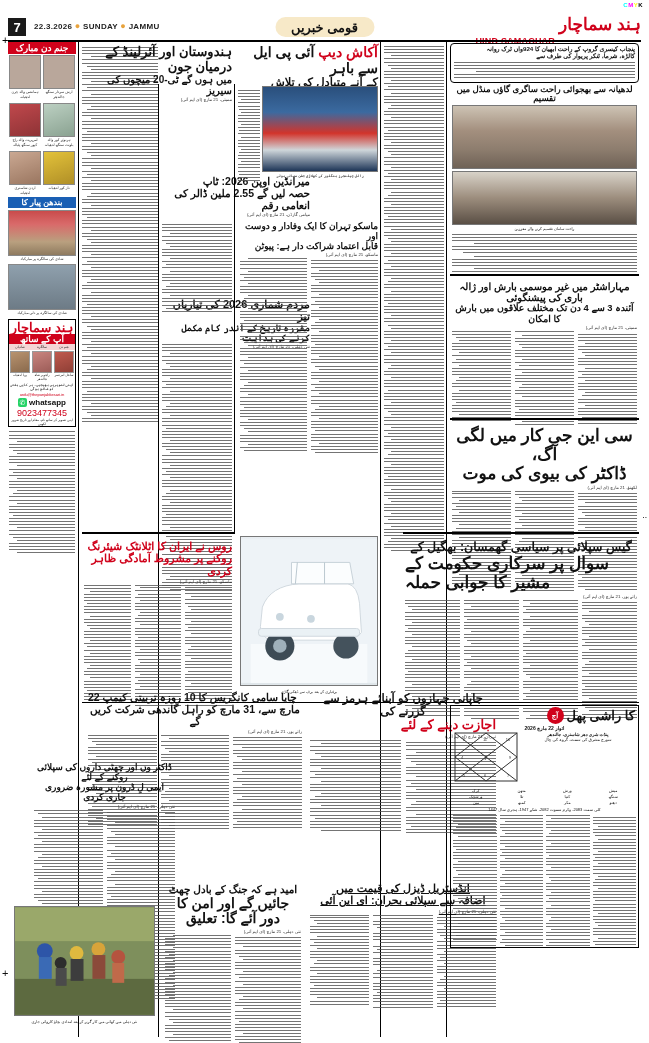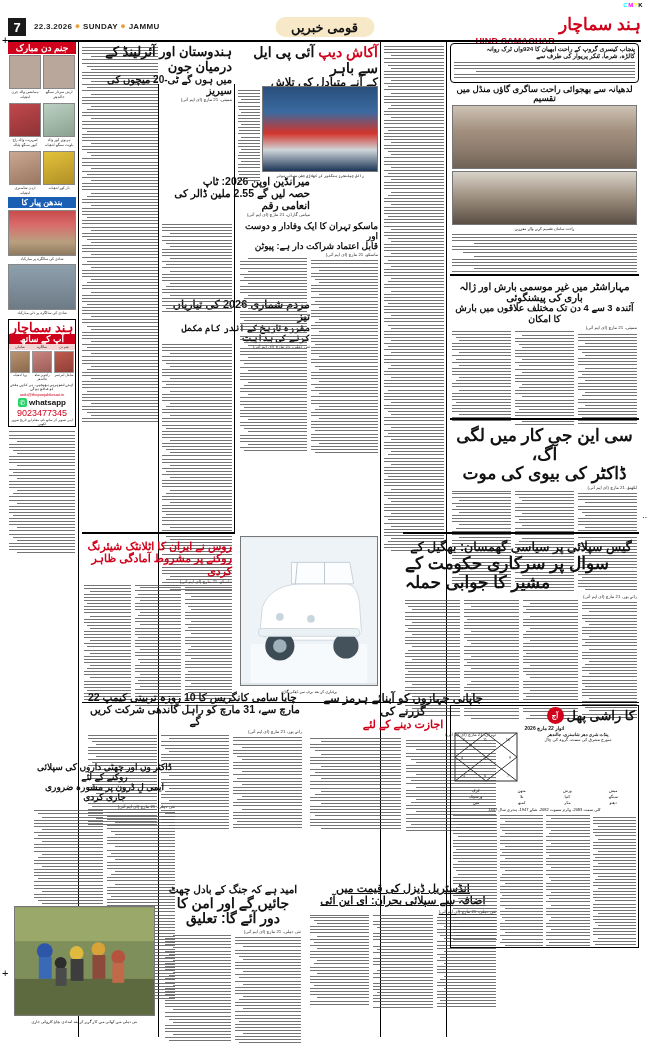"اجازت دینے کے لئے" div.hl { font-size: 11px -> 13px; text-align: center -> right }
